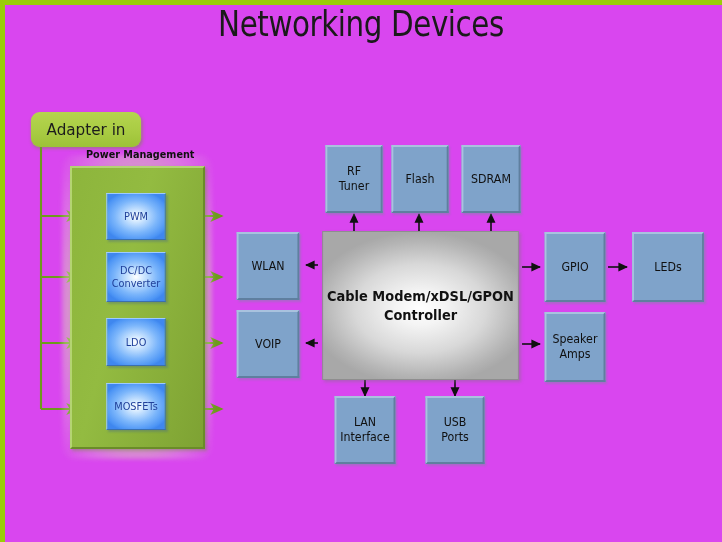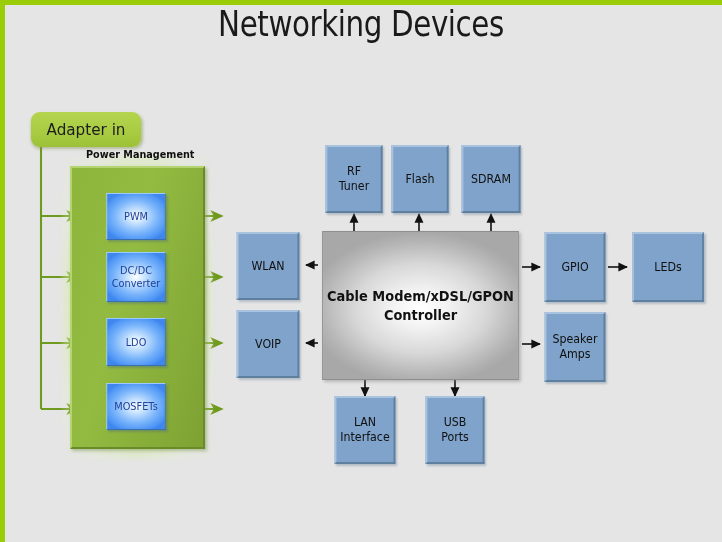"Networking Devices" #slide { background: #e5e5e5 -> #d946ef }
